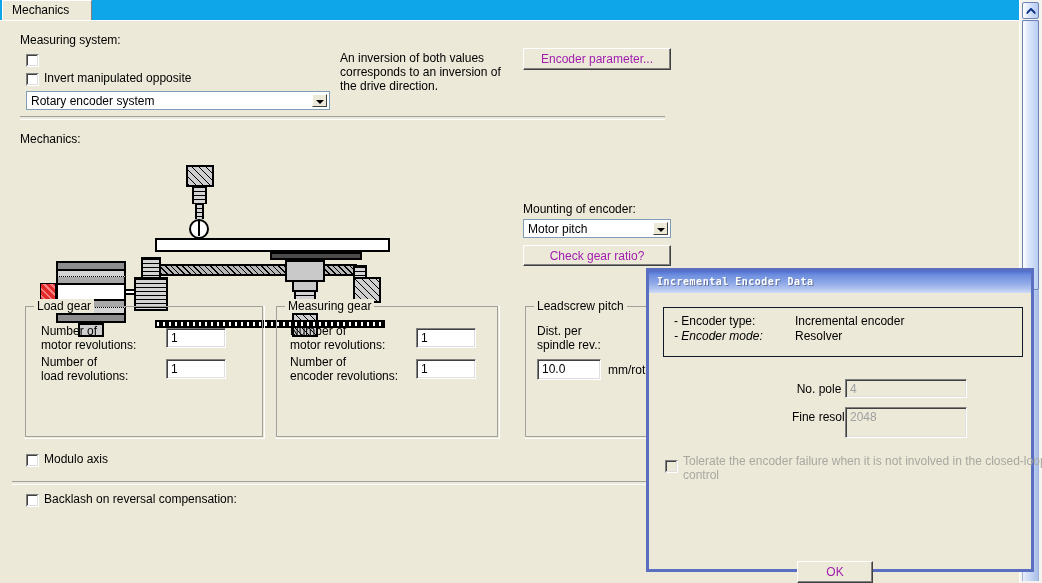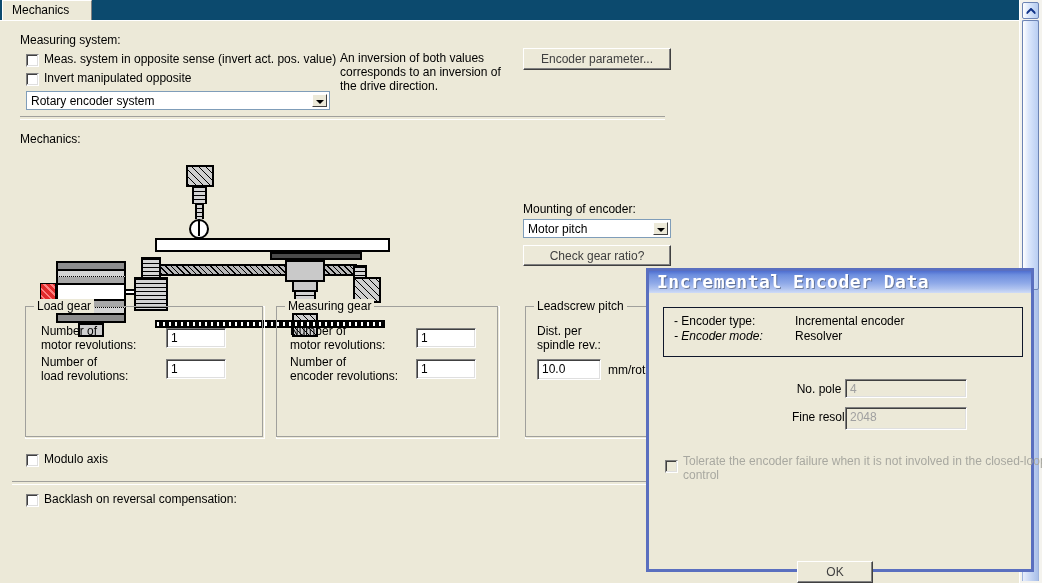"Mechanics" .tabstrip { background: #0c4a6e -> #0ea5e9 }
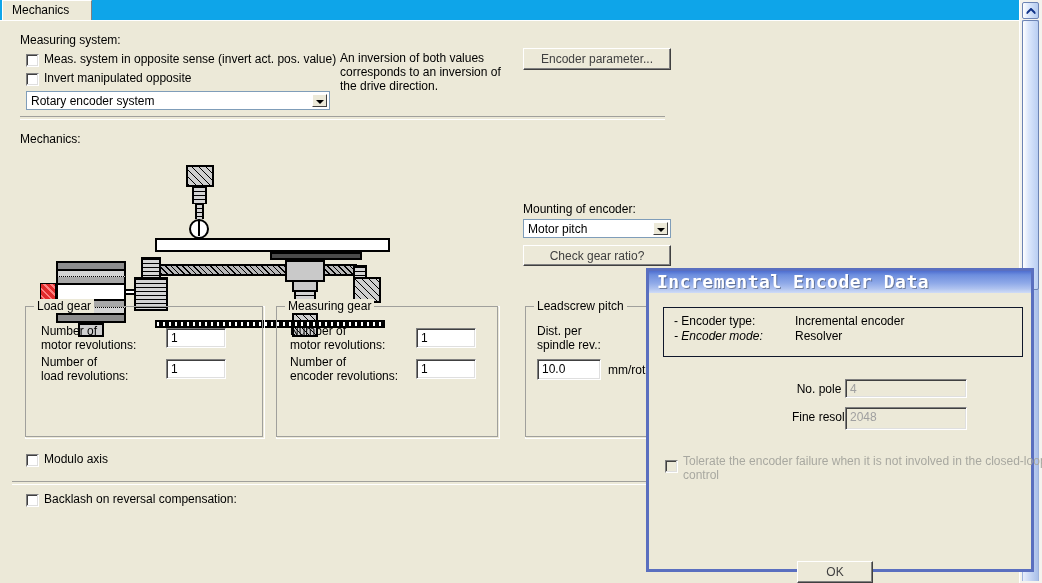"Meas. system in opposite sense" div.lbl { html: <div>Meas. system in opposite sense (invert act. pos. value)</div> -> none }
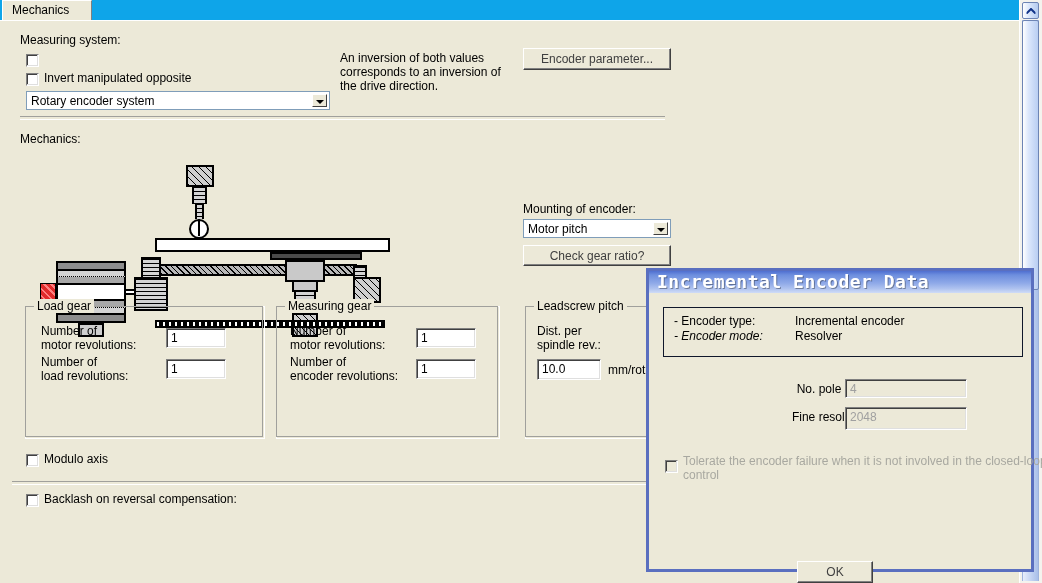"Encoder parameter..." .btn { color: #404040 -> #a21caf }
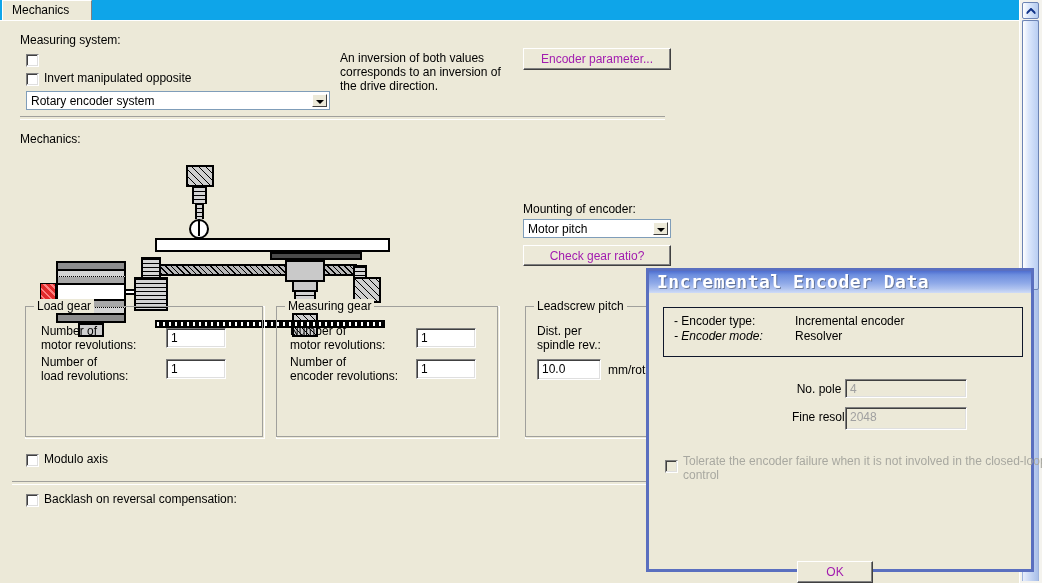"Incremental Encoder Data" .dlg-title { font-size: 18px -> 10px }
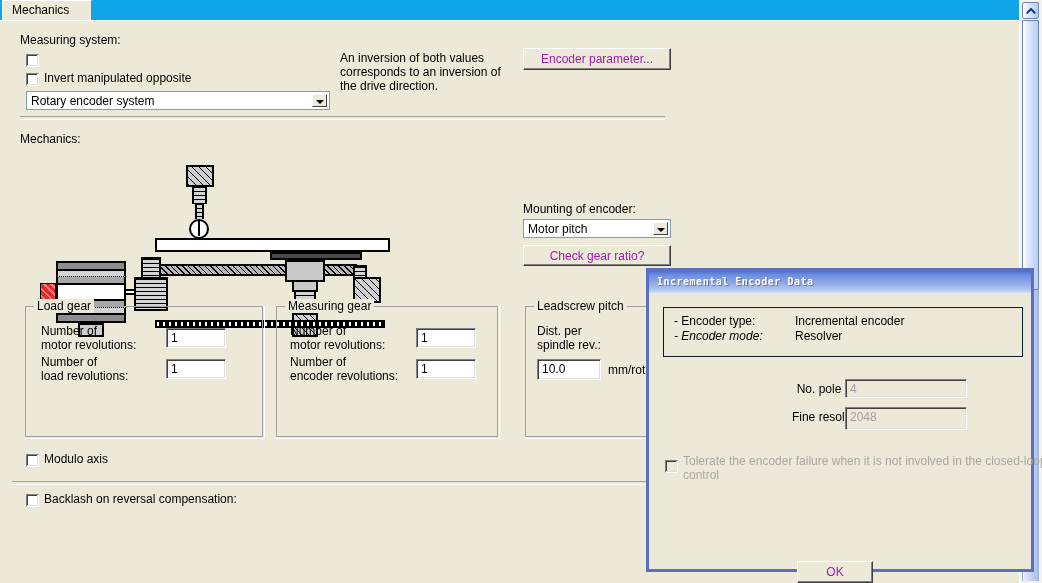"2048" div.fld { height: 23px -> 31px }
